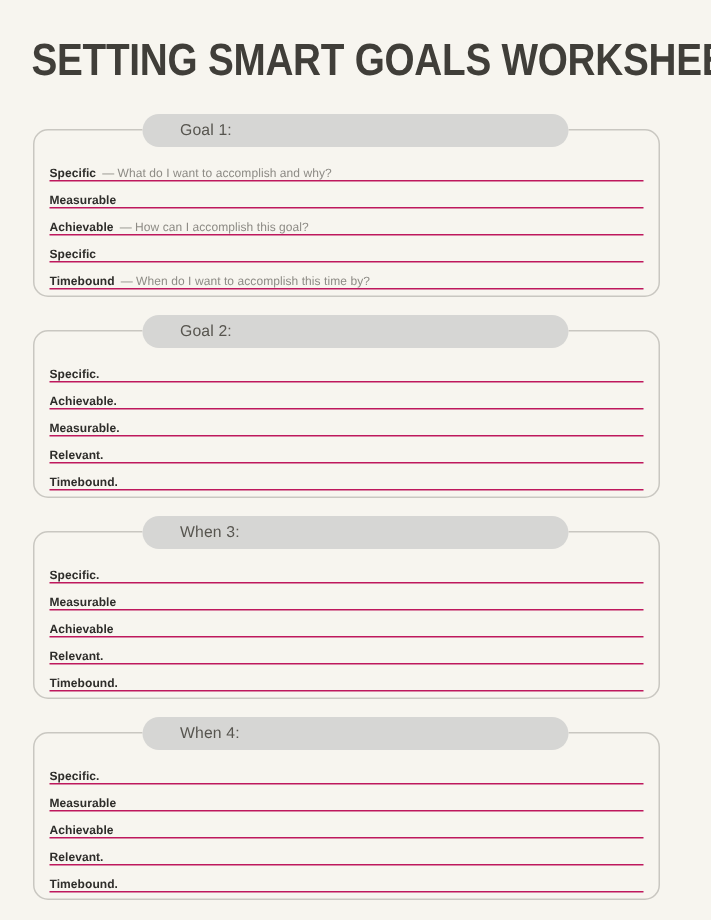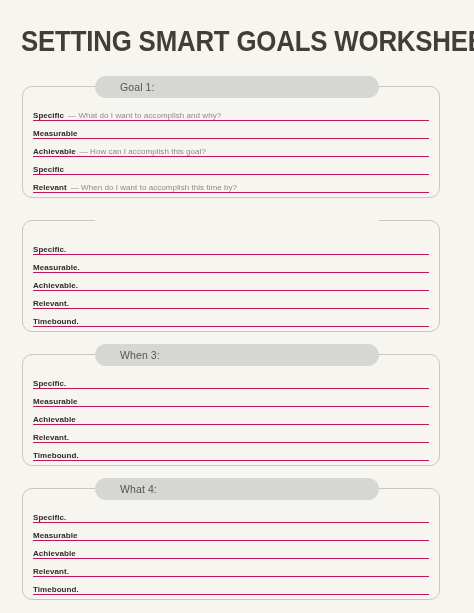"Relevant" span.row-label { text: Relevant -> Timebound }
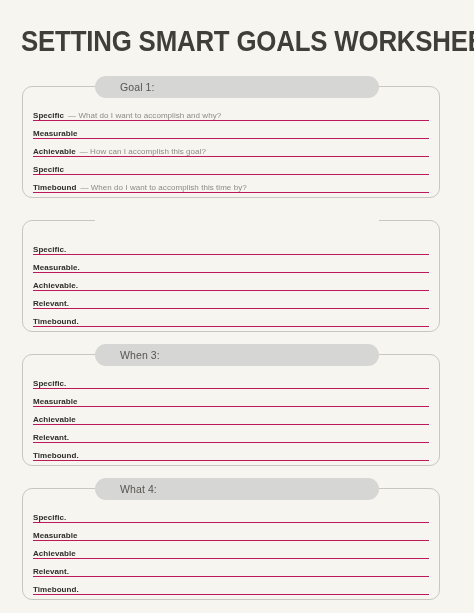"Goal 2:" div.goal-tab { html: none -> <div> <span>Goal 2:</span> </div> }
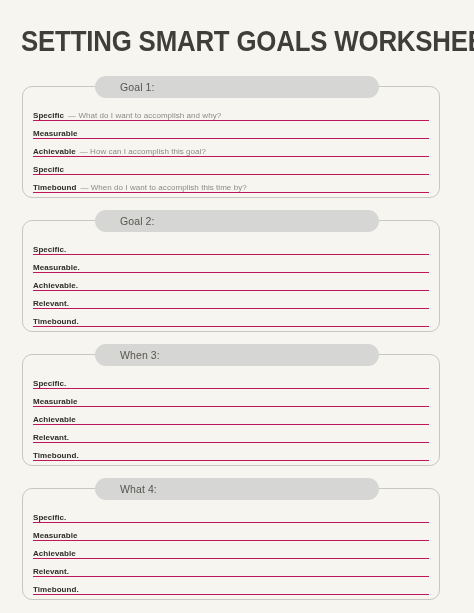"Measurable." div.row { order: before "Achievable." -> after "Achievable." }
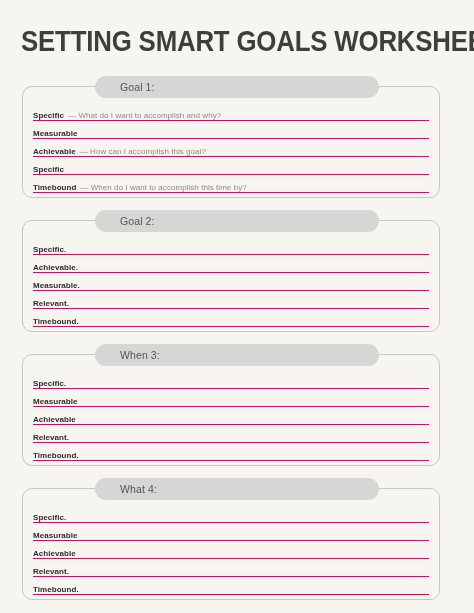"What 4:" span.goal-tab-label { text: What -> When }
